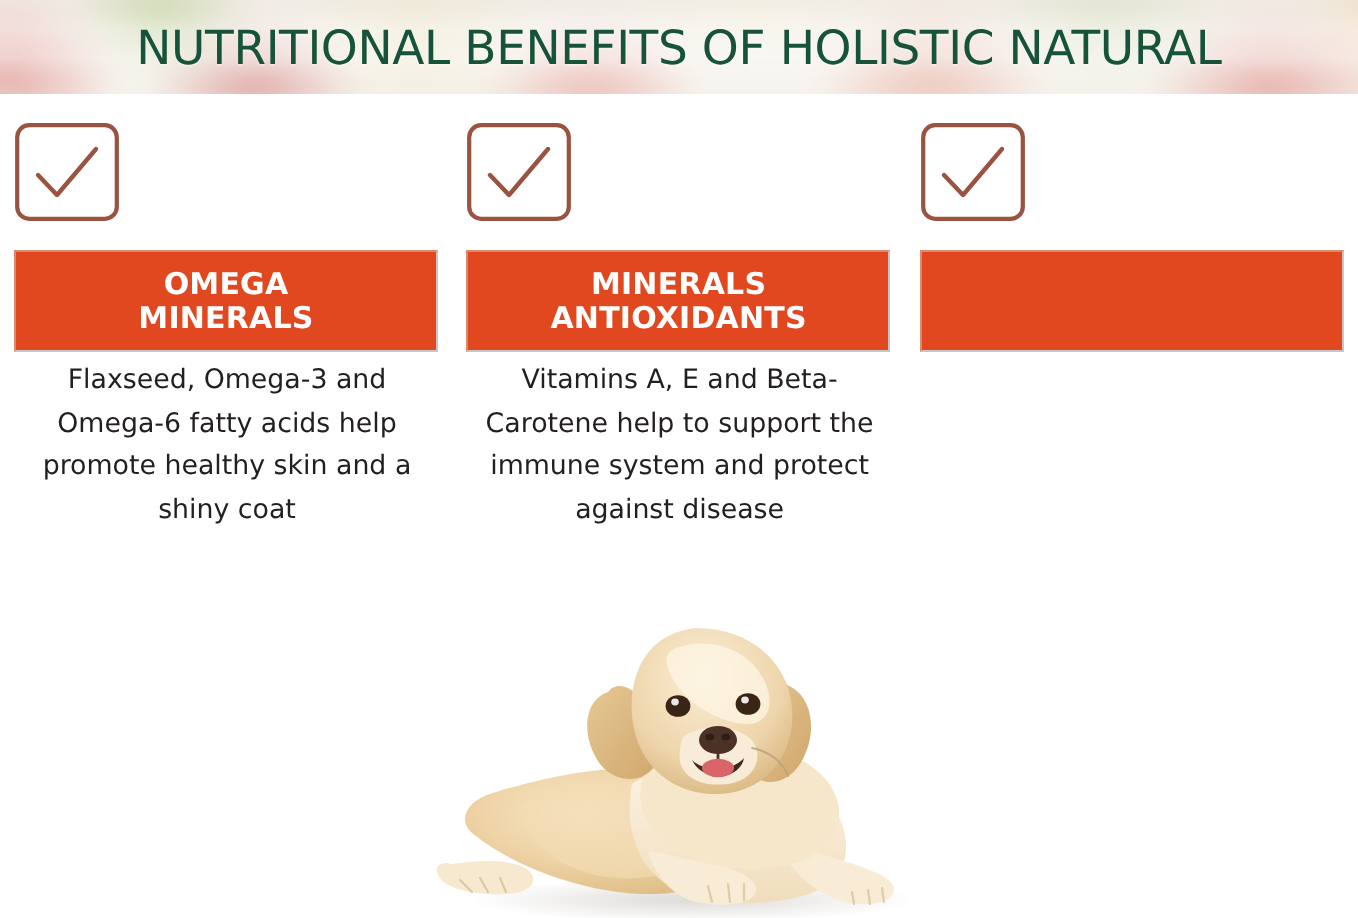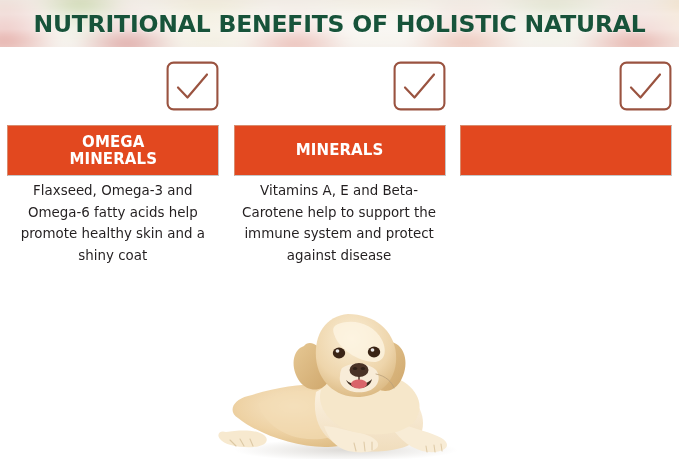"NUTRITIONAL BENEFITS OF HOLISTIC NATURAL" .header-title { font-weight: bold -> normal }
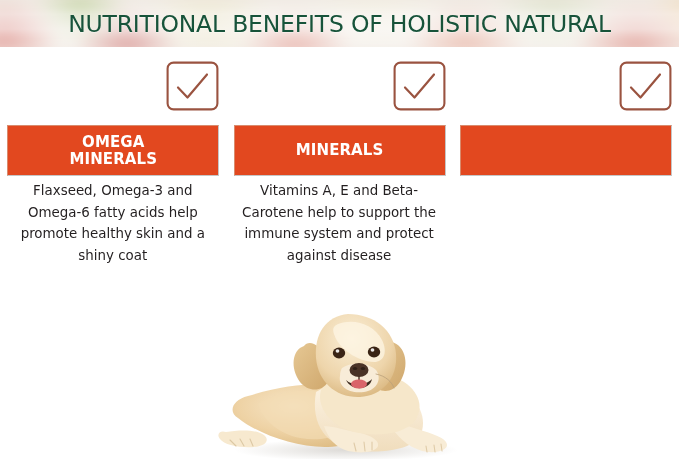"OMEGA" .column { align-items: flex-end -> flex-start }
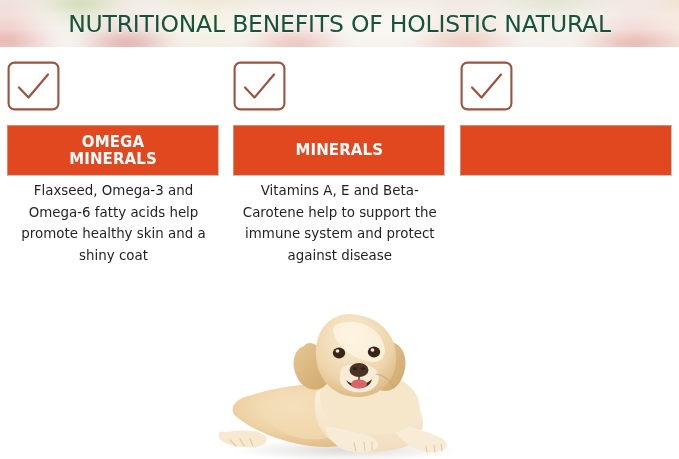"ANTIOXIDANTS" span { html: none -> <span>ANTIOXIDANTS</span> }
